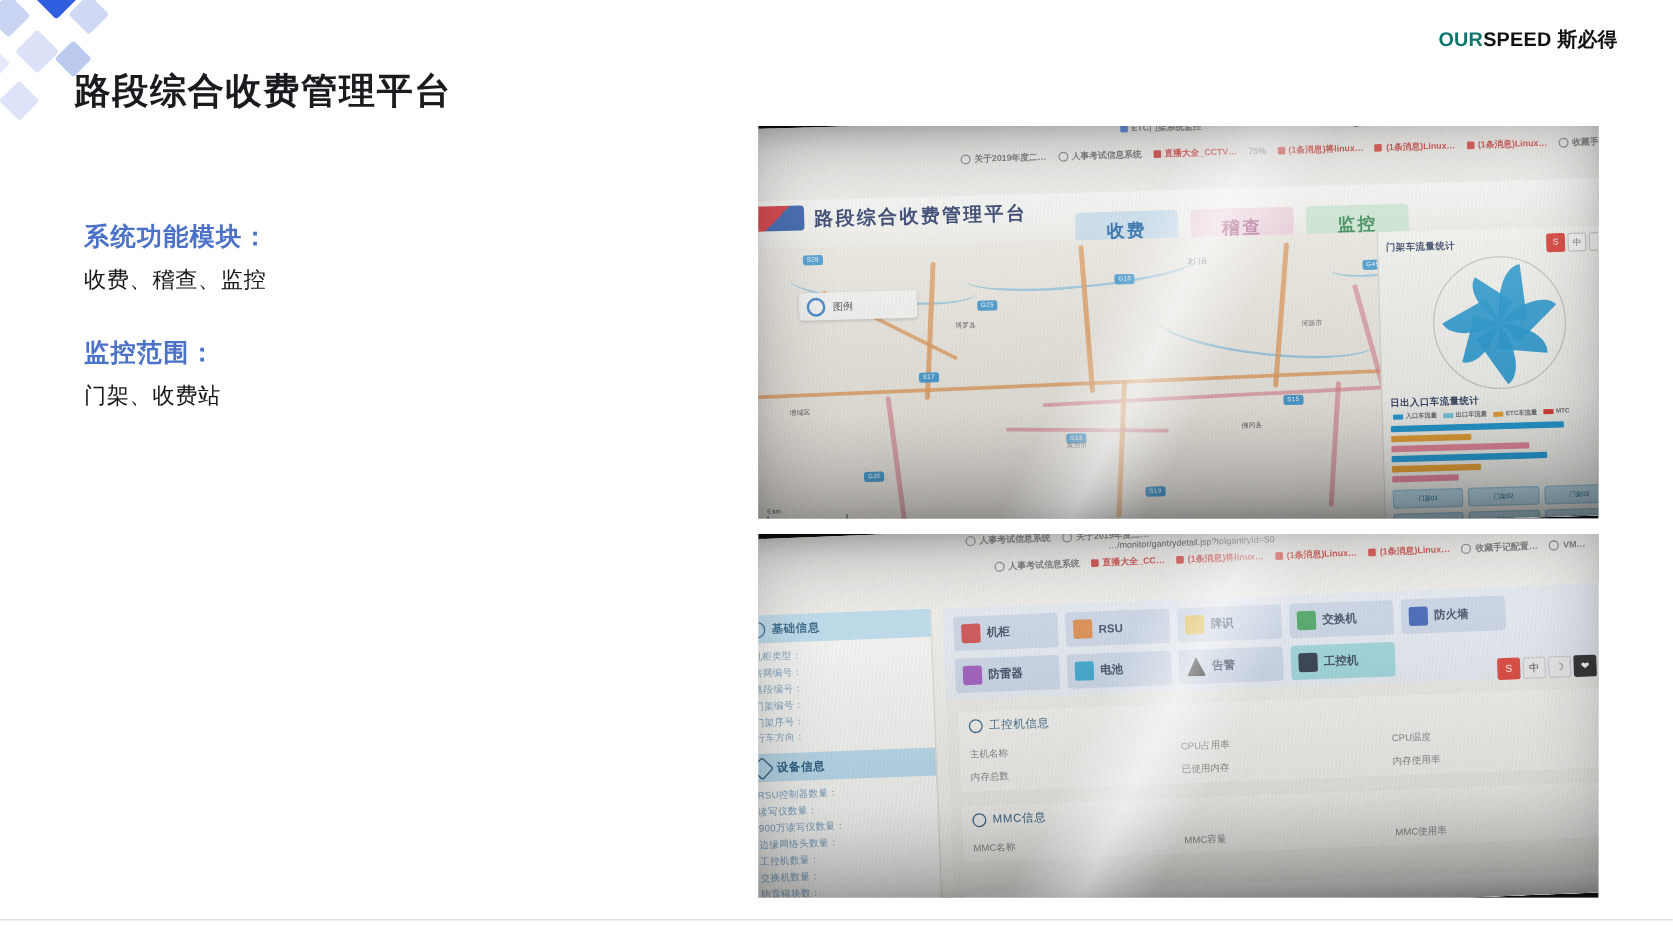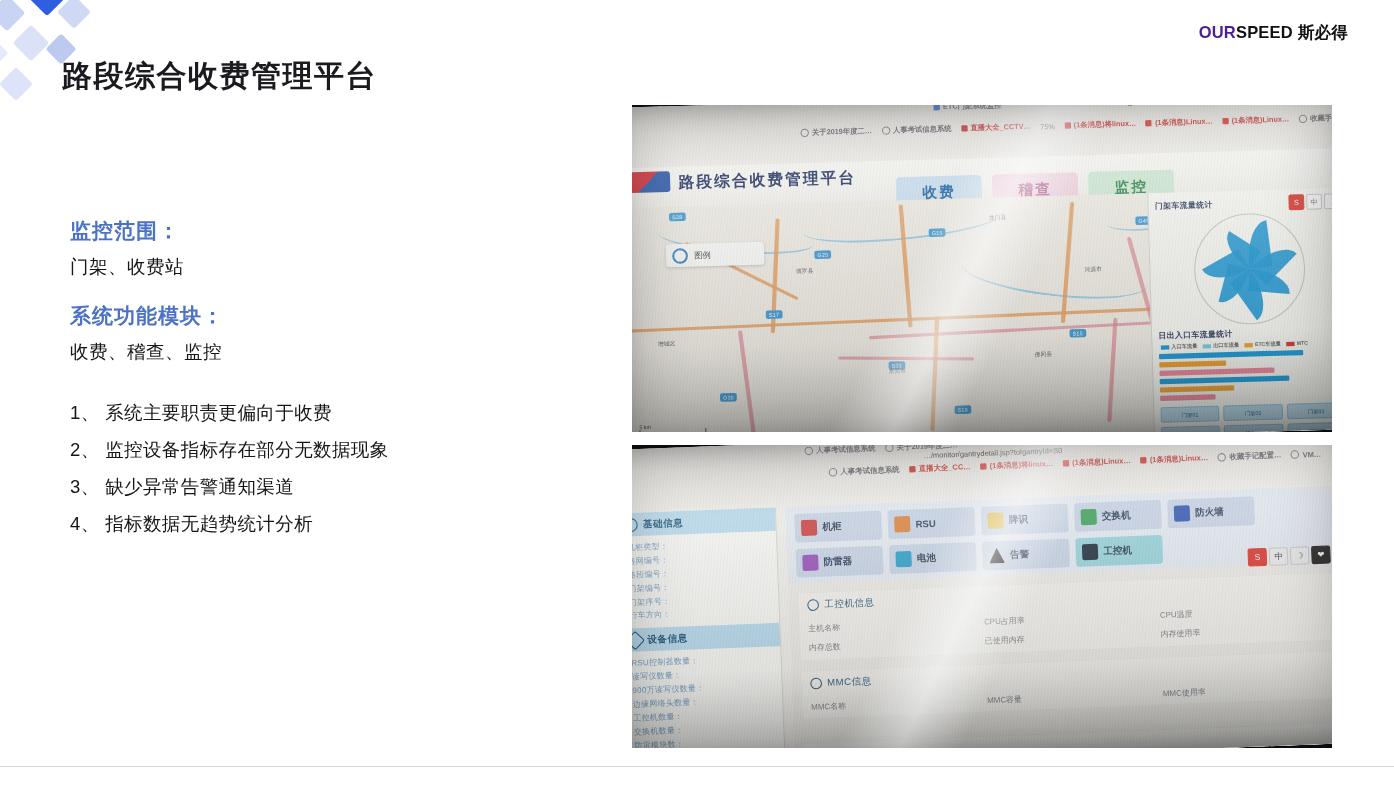"OUR" .logo .our { color: #4c1d95 -> #0f766e }
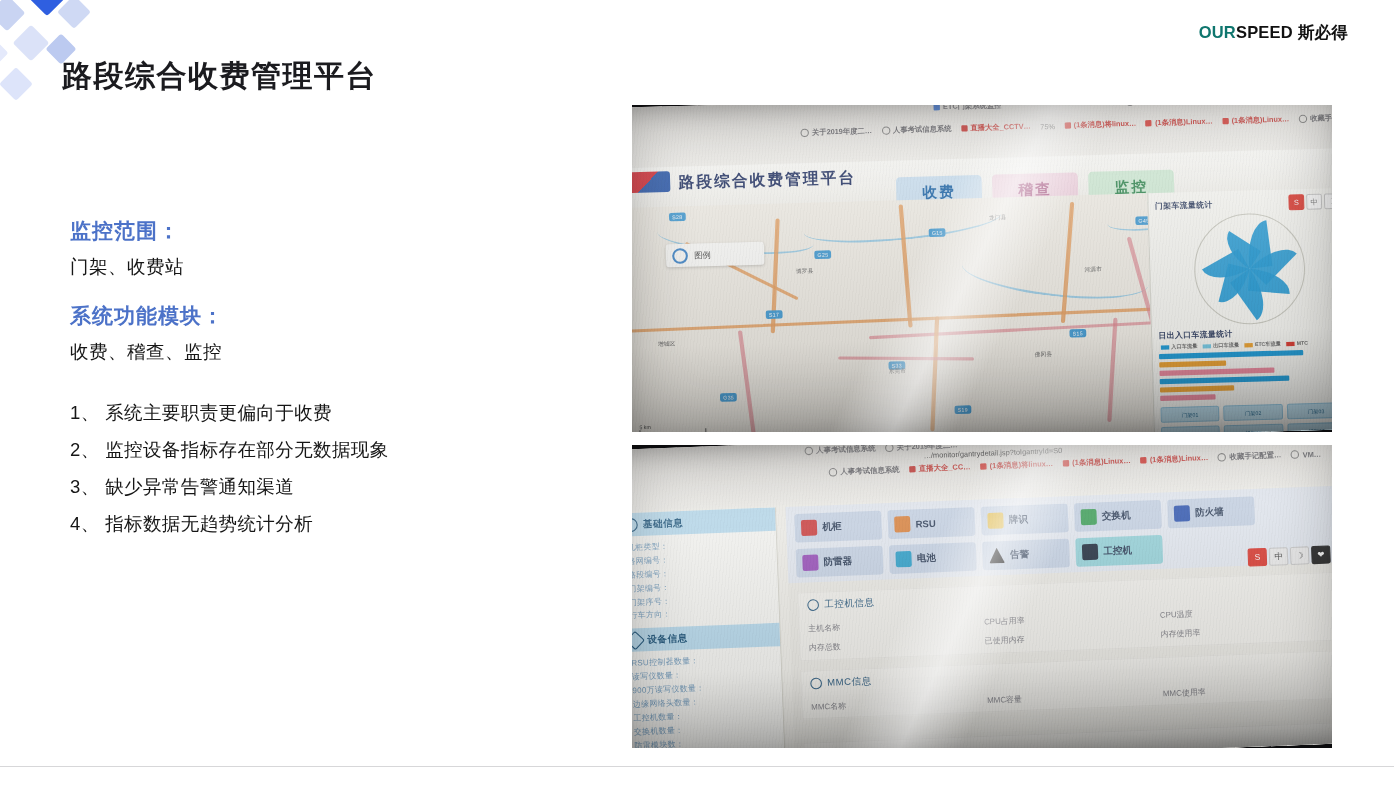"监控范围：" div.sec { order: before "系统功能模块：" -> after "系统功能模块：" }
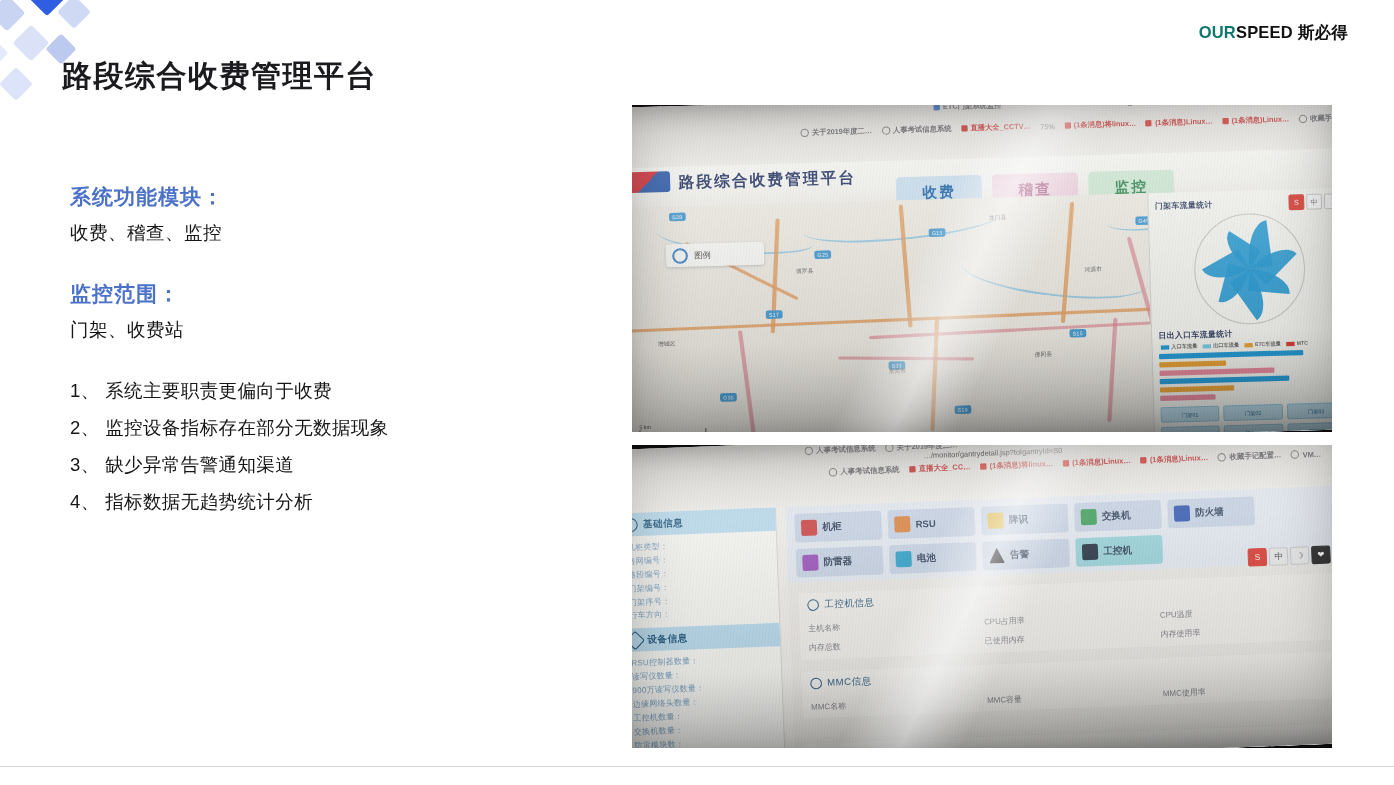"1、 系统主要职责更偏向于收费" ul.issues { html: <ul> <li>1、 系统主要职责更偏向于收费</li> <li>2、 监控设备指标存在部分无数据现象</li> <li>3、 缺少异常告警通知渠道</li> <li>4、 指标数据无趋势统计分析</li> </ul> -> none }
